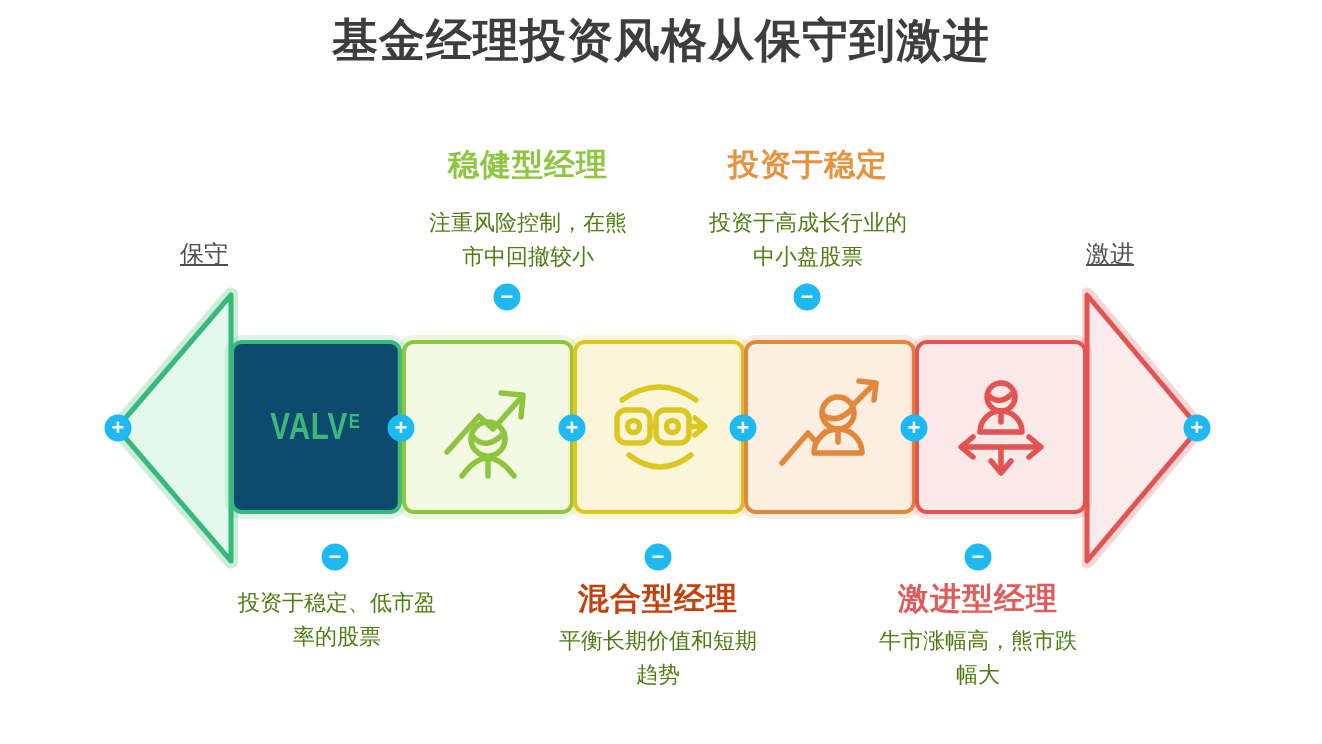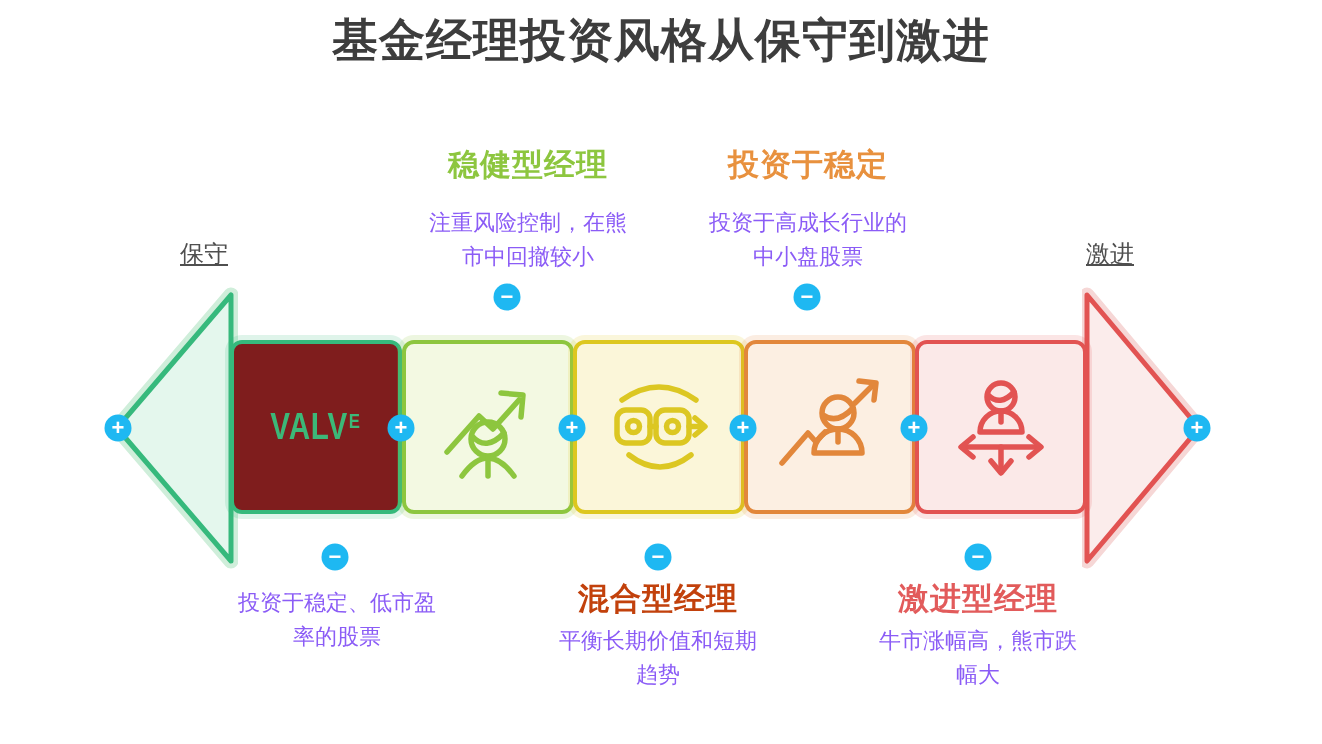"注重风险控制，在熊市中回撤较小" .callout .desc { color: #8b5cf6 -> #4d7c0f }
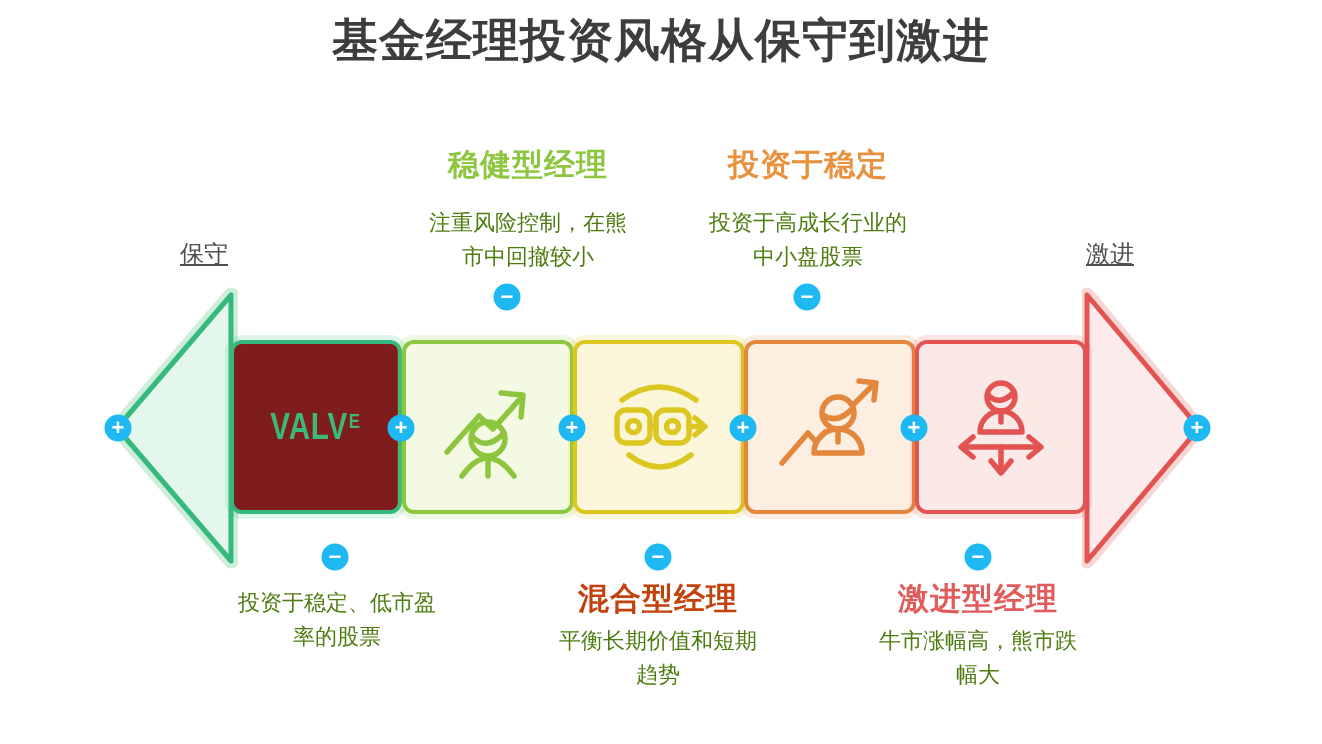"VALVE" .node-1 { background: #7f1d1d -> #0c4a6e }
